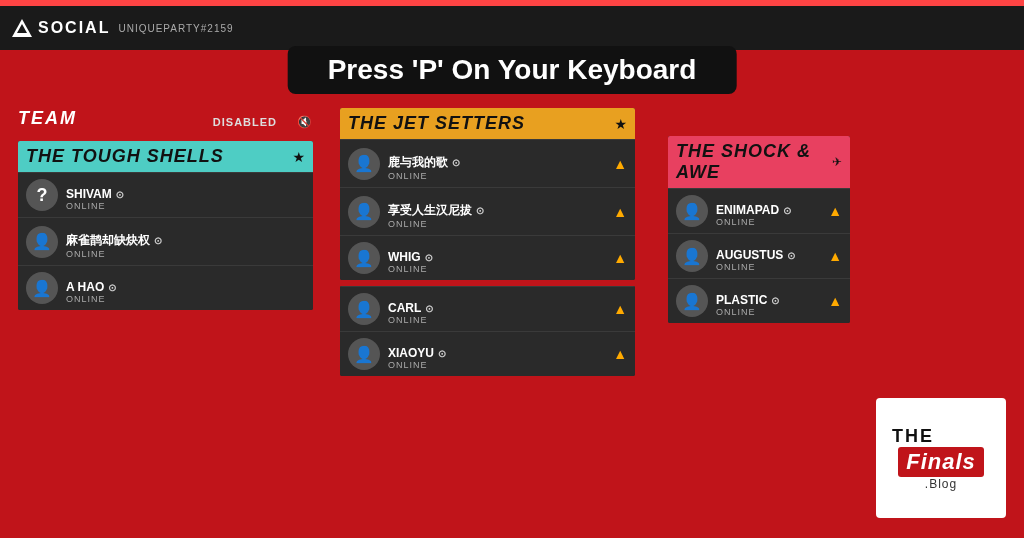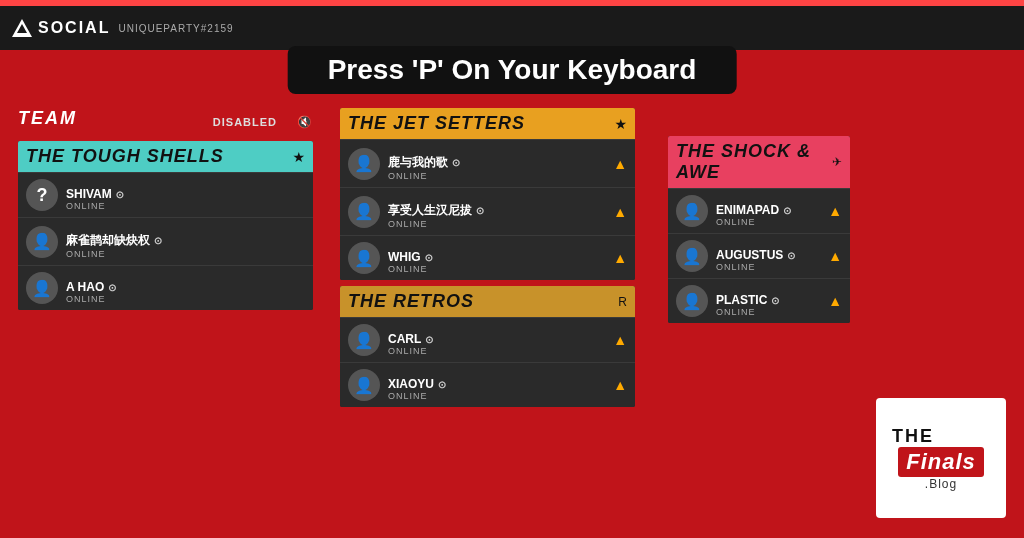"THE RETROS" div.team-card-header { html: <div> <span>THE RETROS</span> <span>R</span> </div> -> none }
